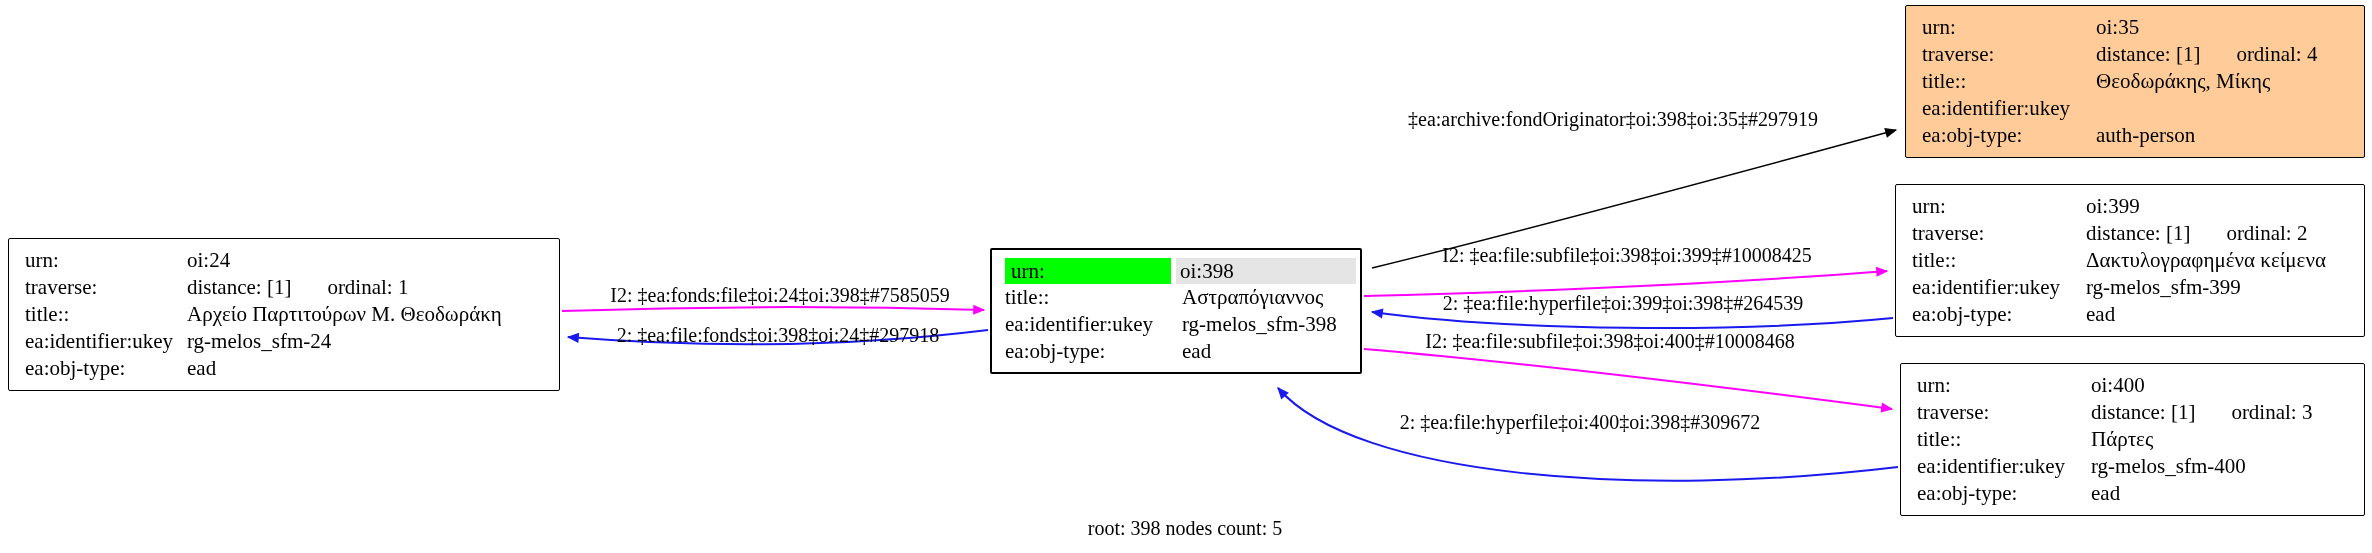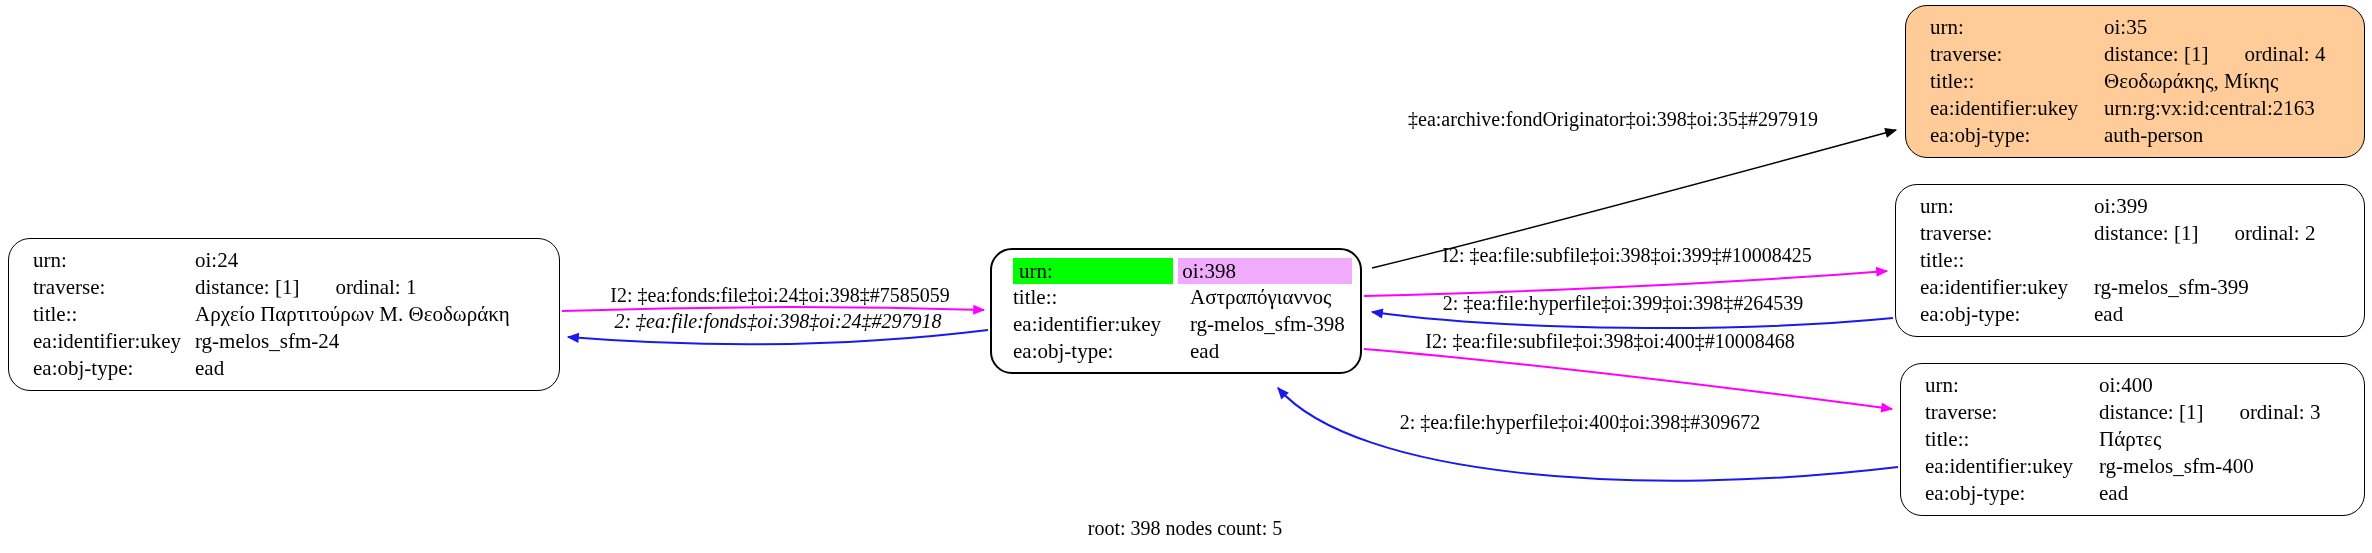"urn:" .node { border-radius: 22px -> 2px; padding: 8px 8px -> 8px 0 }
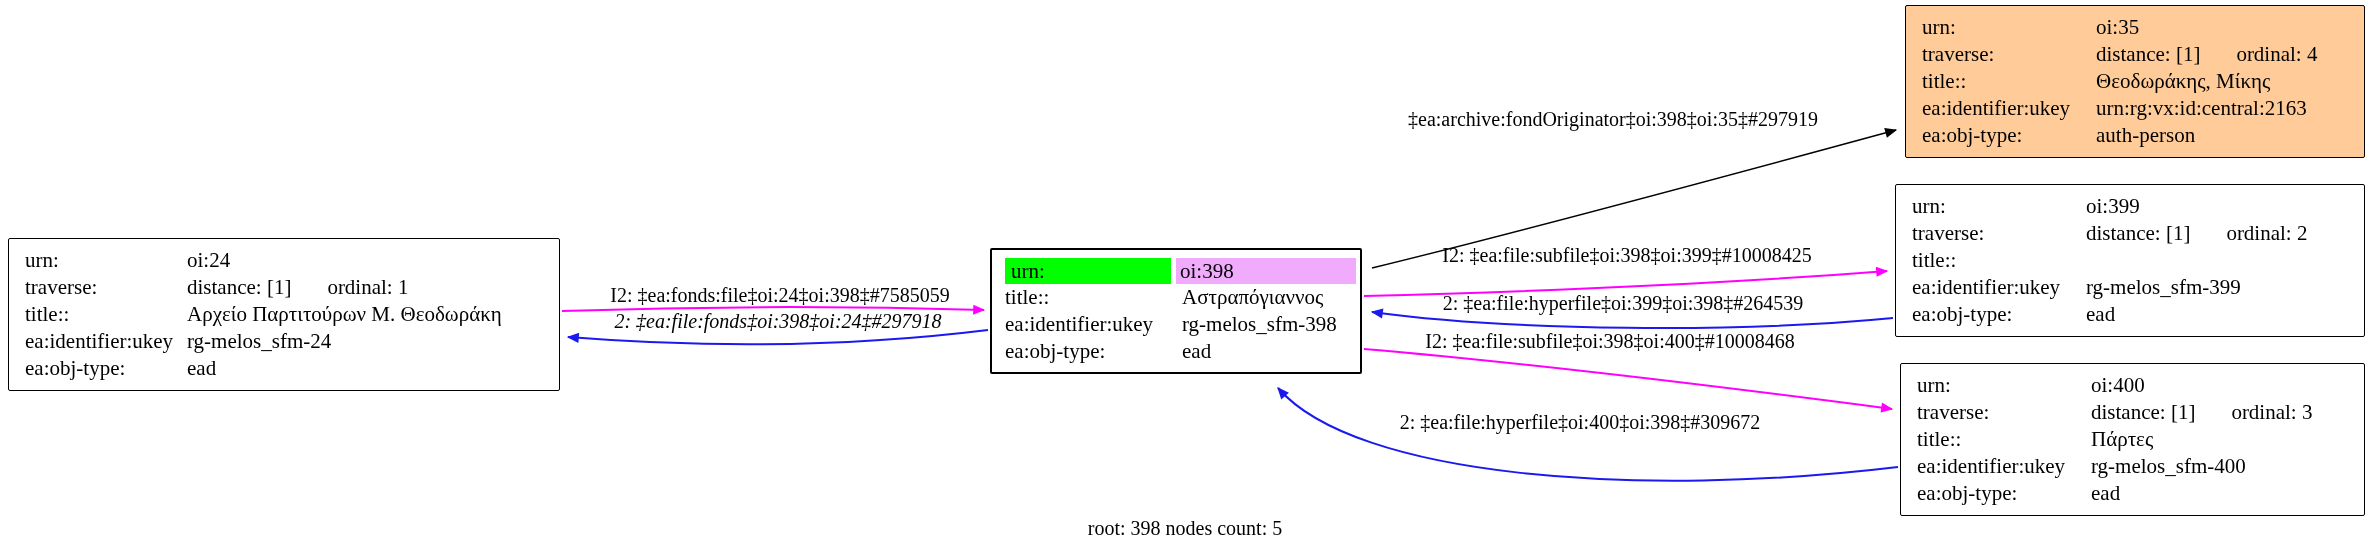"urn:rg:vx:id:central:2163" span.val { html: <span>urn:rg:vx:id:central:2163</span> -> none }
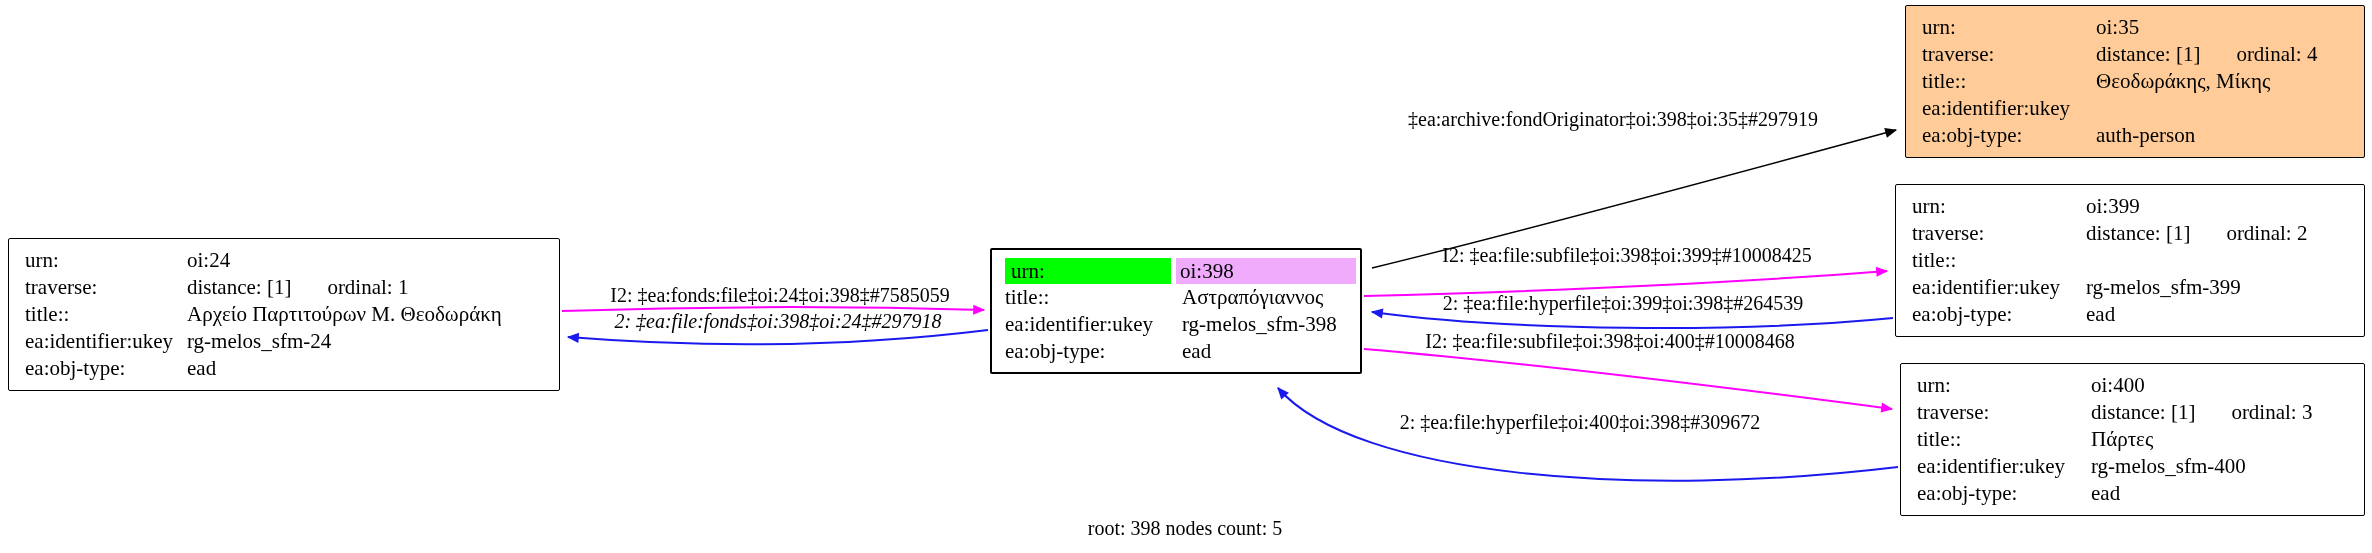"oi:398" span.cell { background: #f0abfc -> #e5e5e5 }
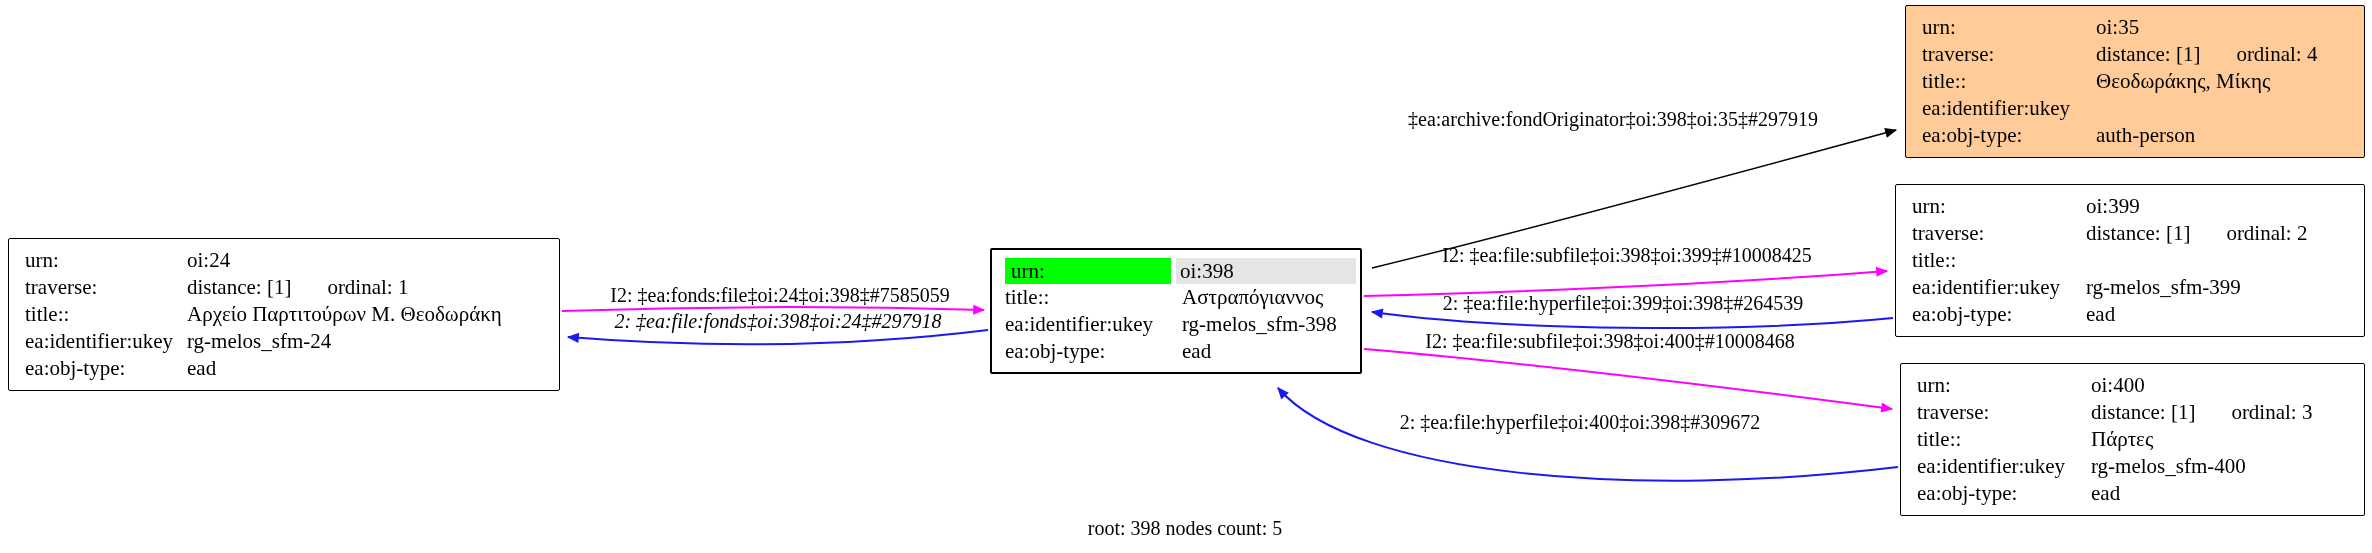"Δακτυλογραφημένα κείμενα" span.val { html: none -> <span>Δακτυλογραφημένα κείμενα</span> }
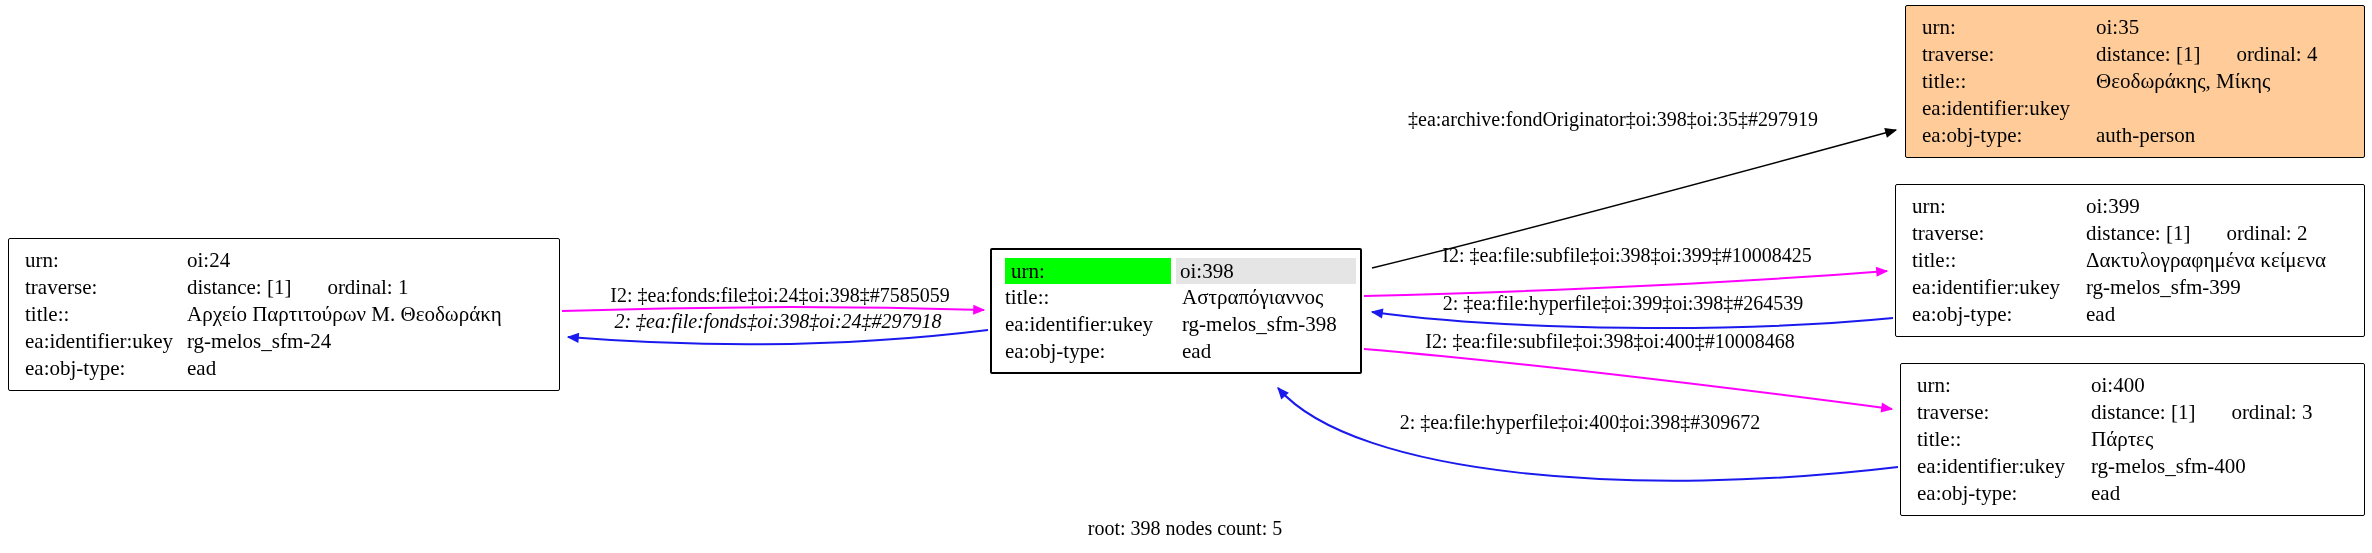"2: ‡ea:file:fonds‡oi:398‡oi:24‡#297918" div.edge-label { font-style: italic -> none; top: 310px -> 324px }
